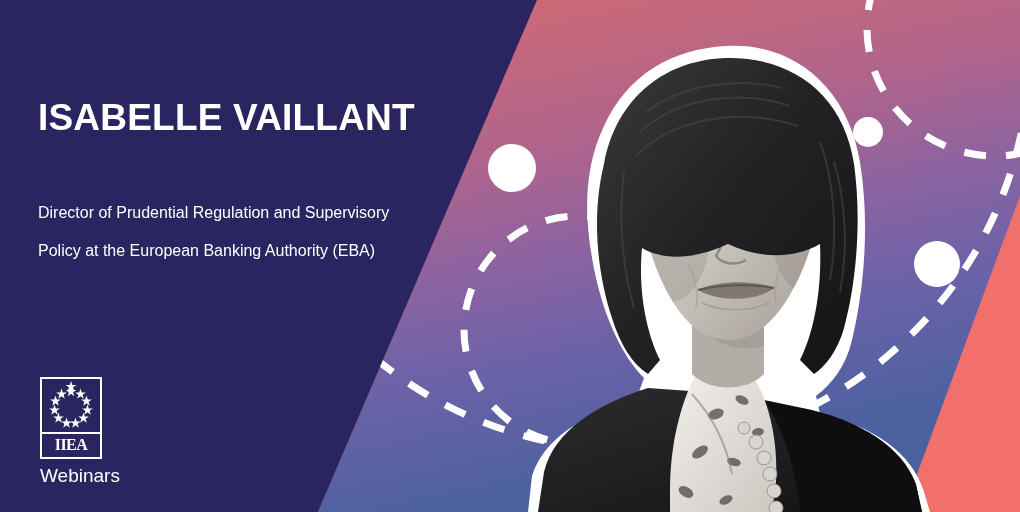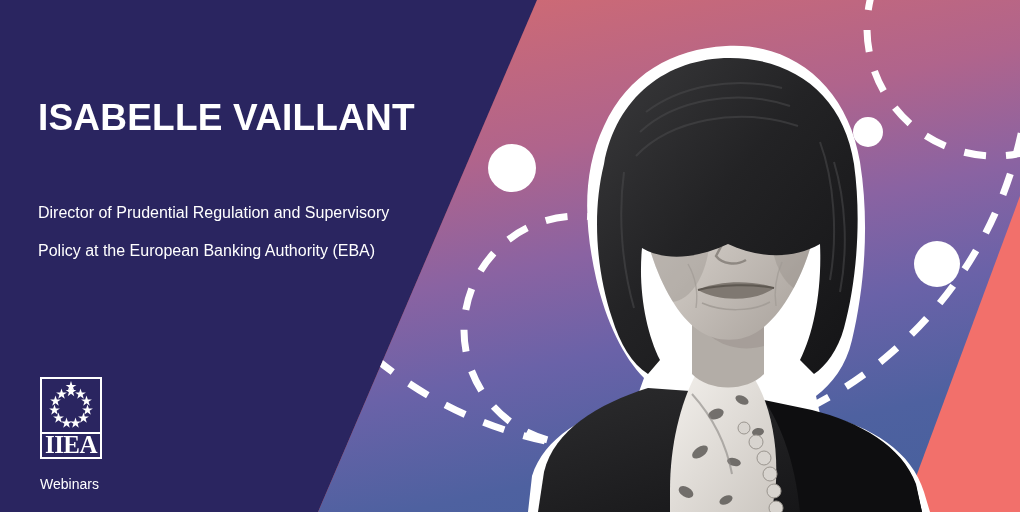"IIEA" #logo-wordmark { font-size: 25px -> 16px }
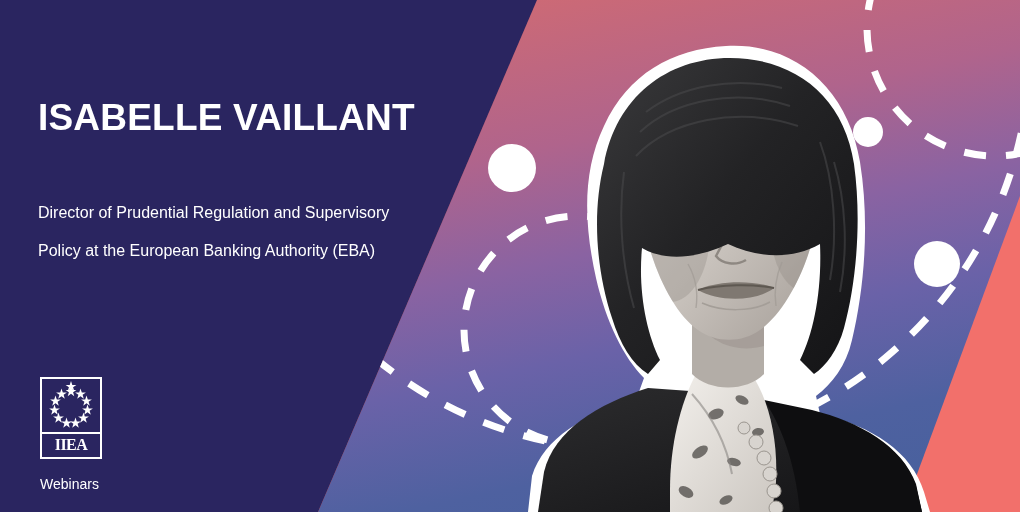"Webinars" #logo-caption { font-size: 14px -> 19px; margin-top: 17px -> 9px }
